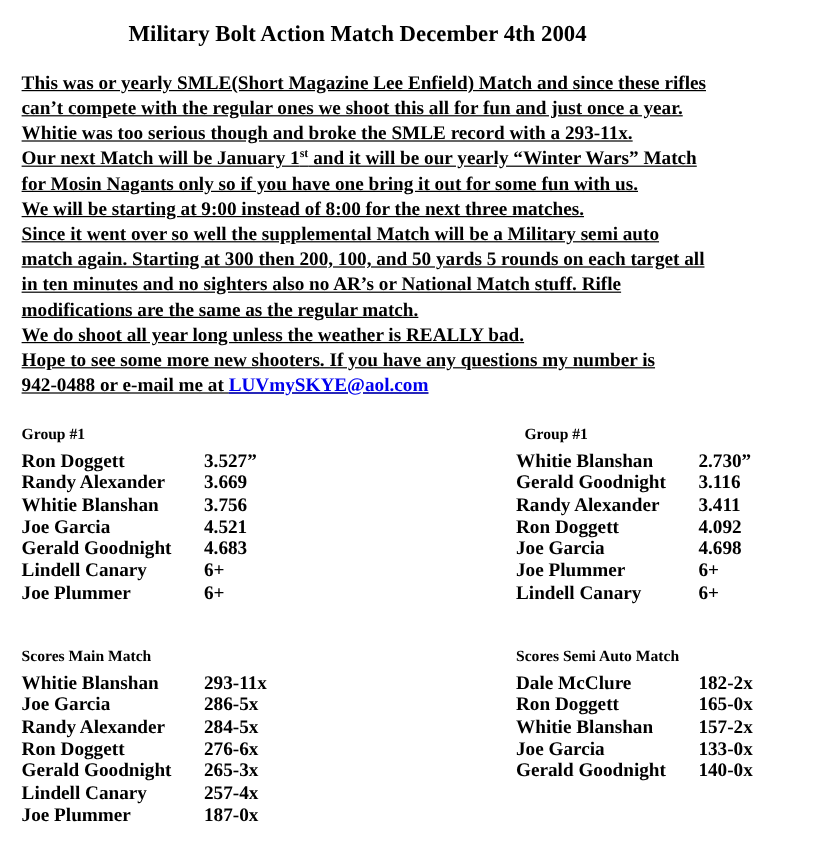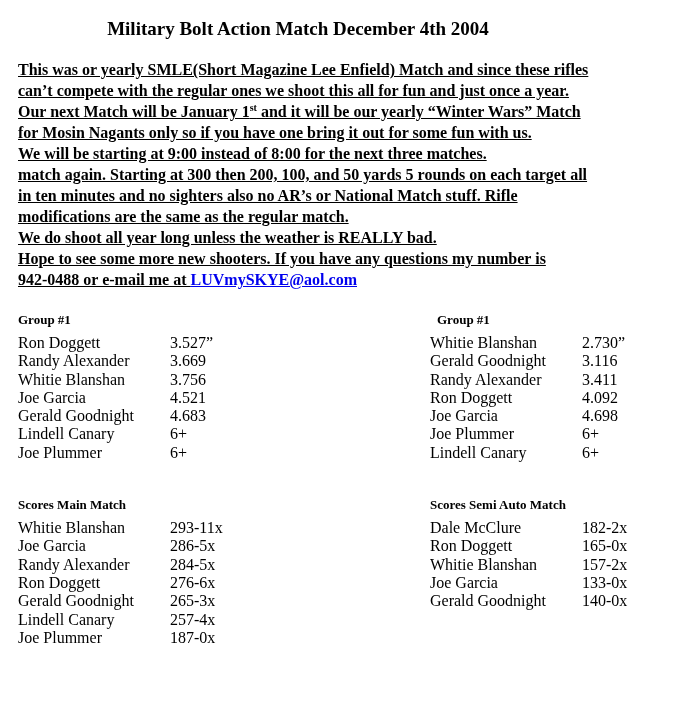"Whitie was too serious though" div.line { html: none -> <div><span>Whitie was too serious though and broke the SMLE record with a 293-11x.</span></div> }
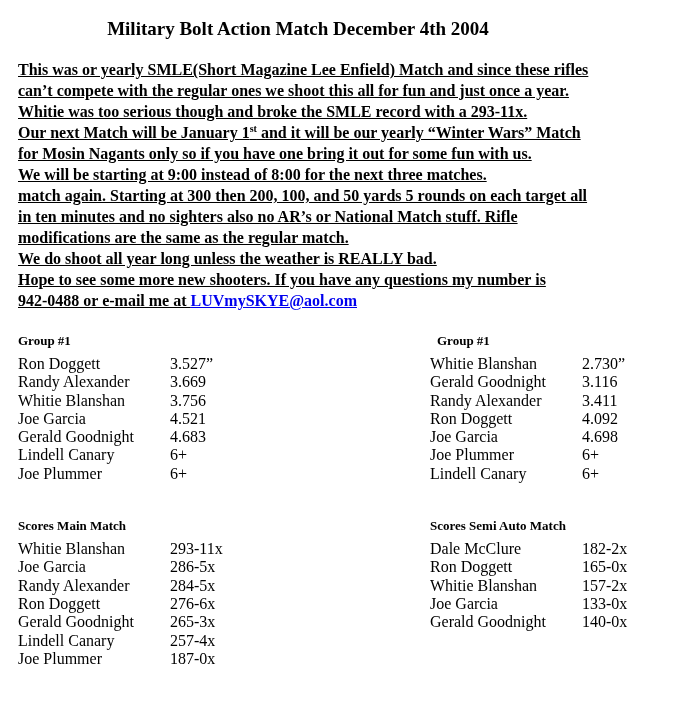"Since it went over so" div.line { html: none -> <div><span>Since it went over so well the supplemental Match will be a Military semi auto</span></div> }
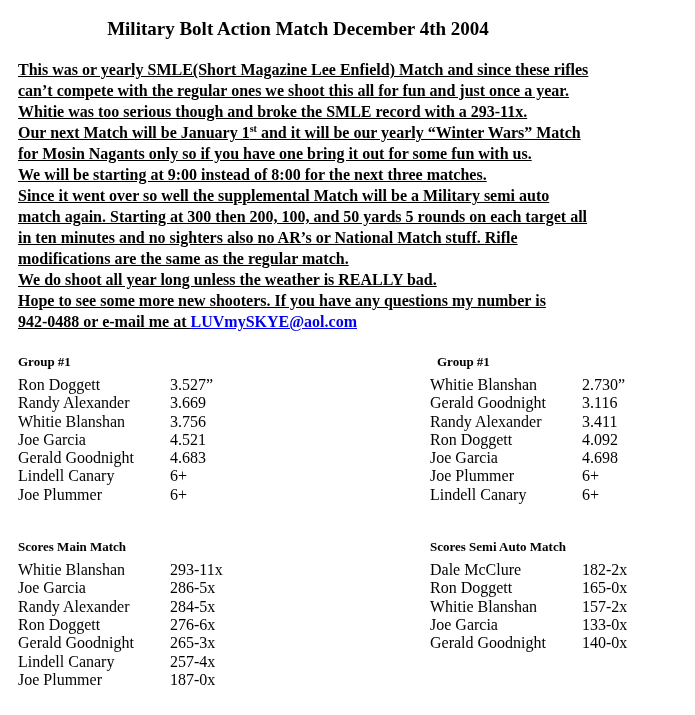"Ron Doggett" .trow { font-weight: normal -> bold }
